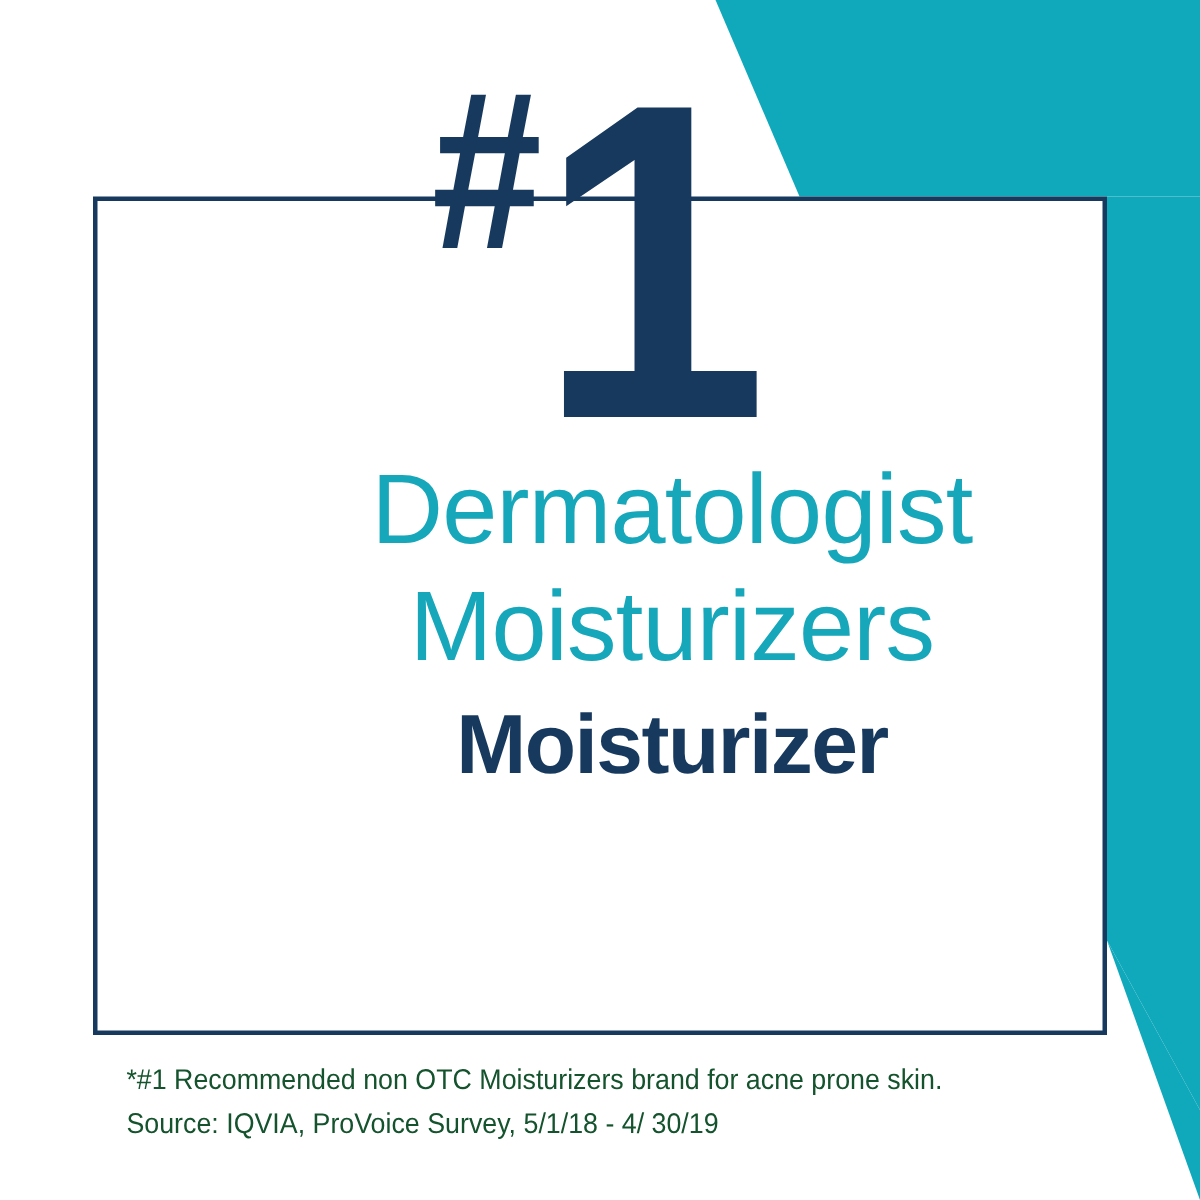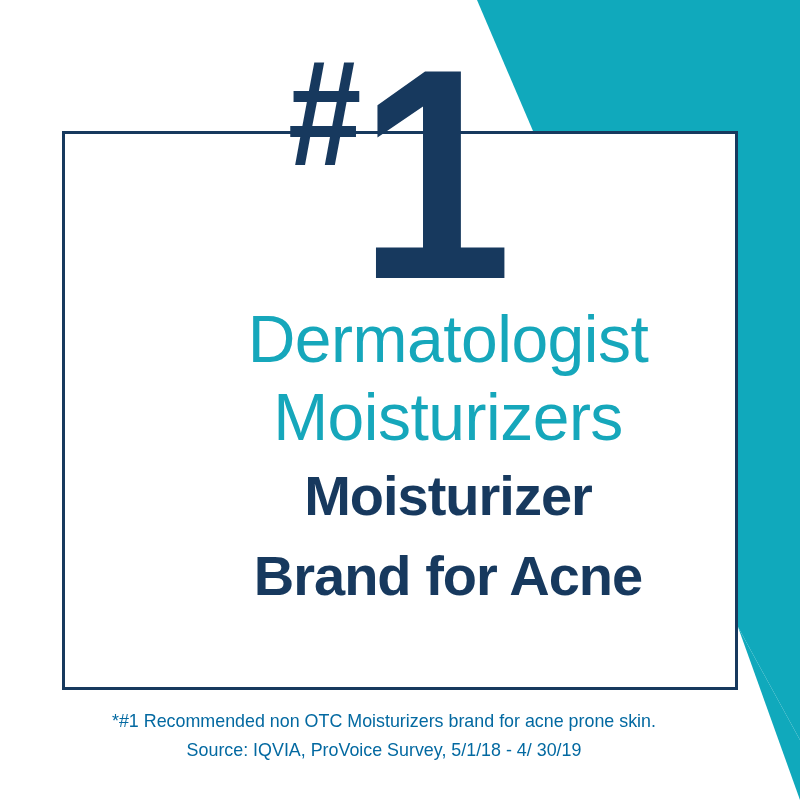"Brand for Acne" span.line-bold { html: <span>Brand for Acne</span> -> none }
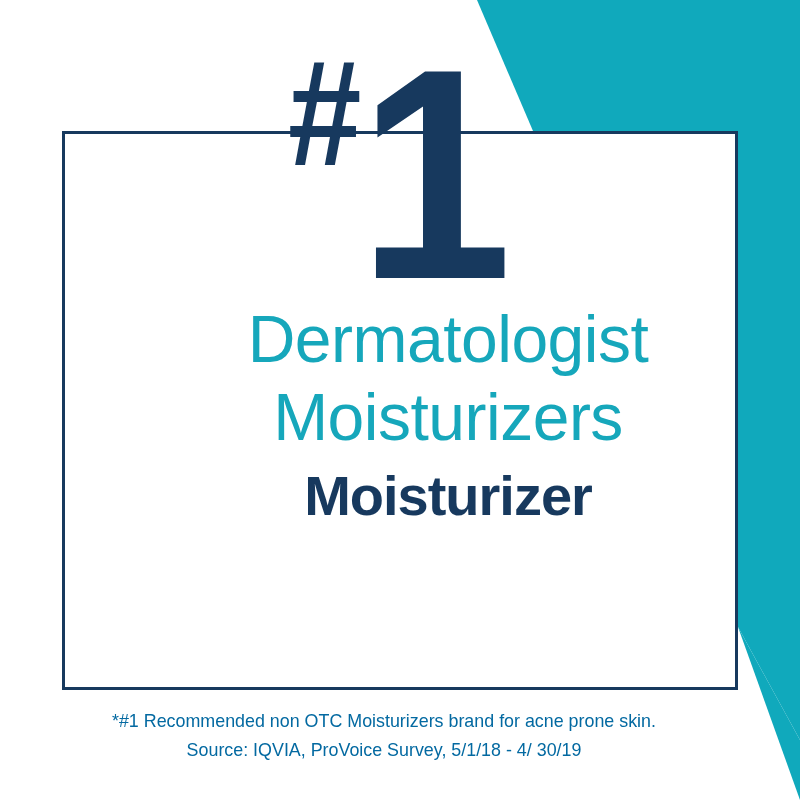"*#1 Recommended non OTC Moisturizers" #footnote { color: #0369a1 -> #14532d; left: 46px -> 64px; text-align: center -> left }
